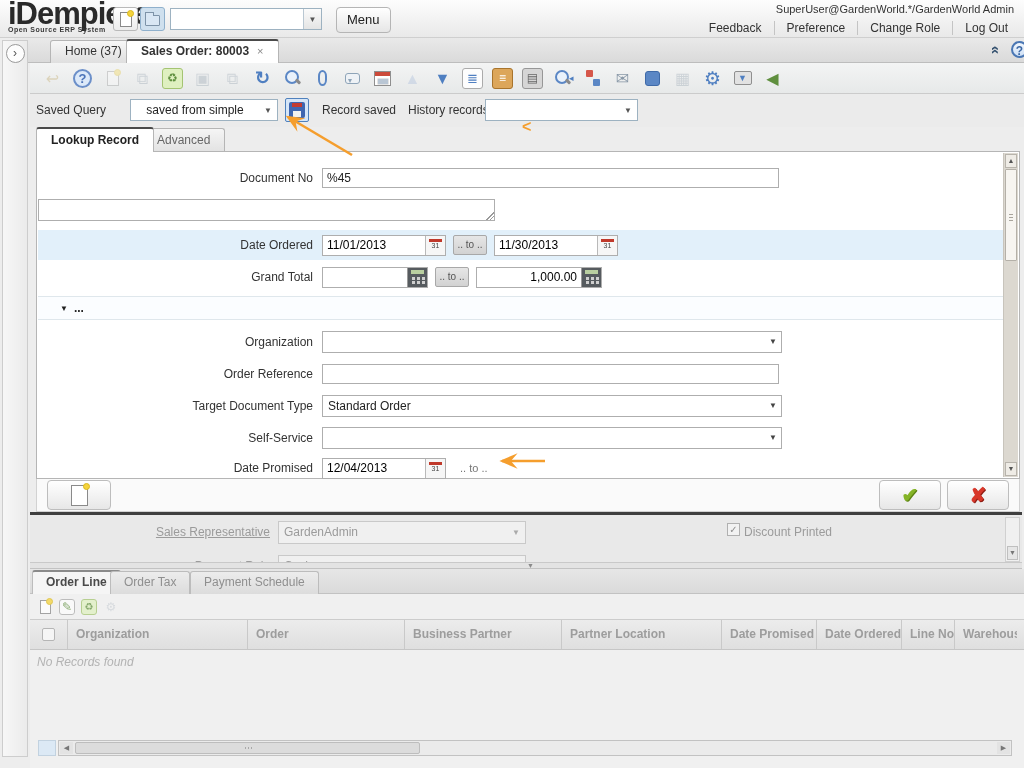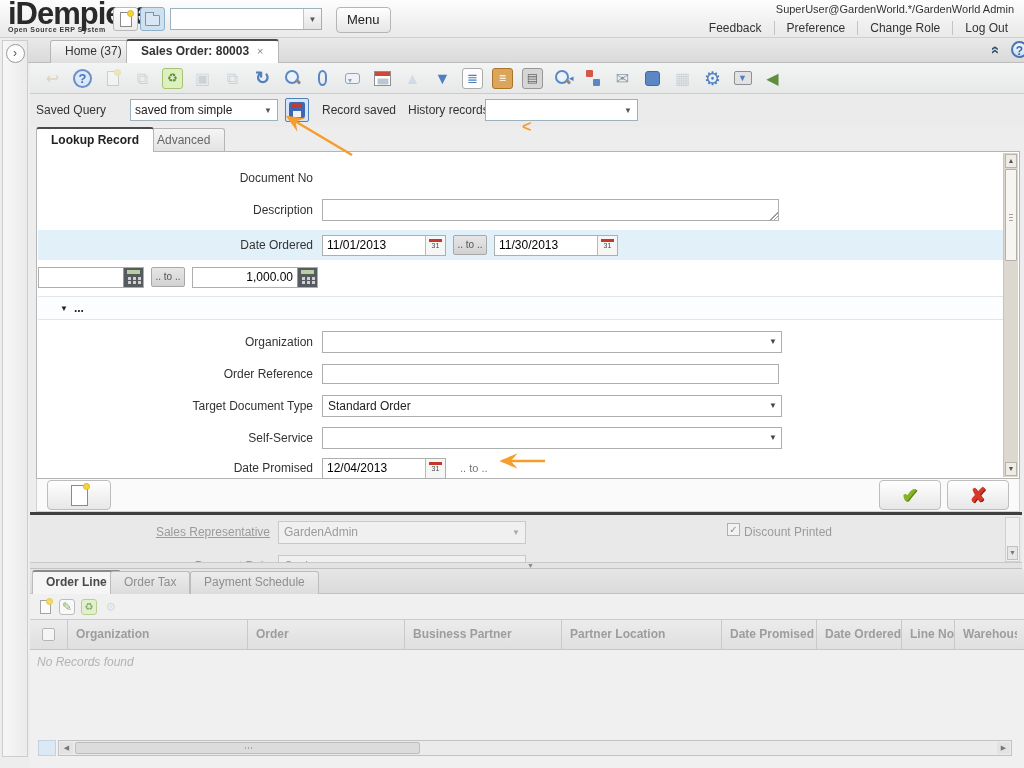"Saved Query" .qrow { text-align: none -> center }
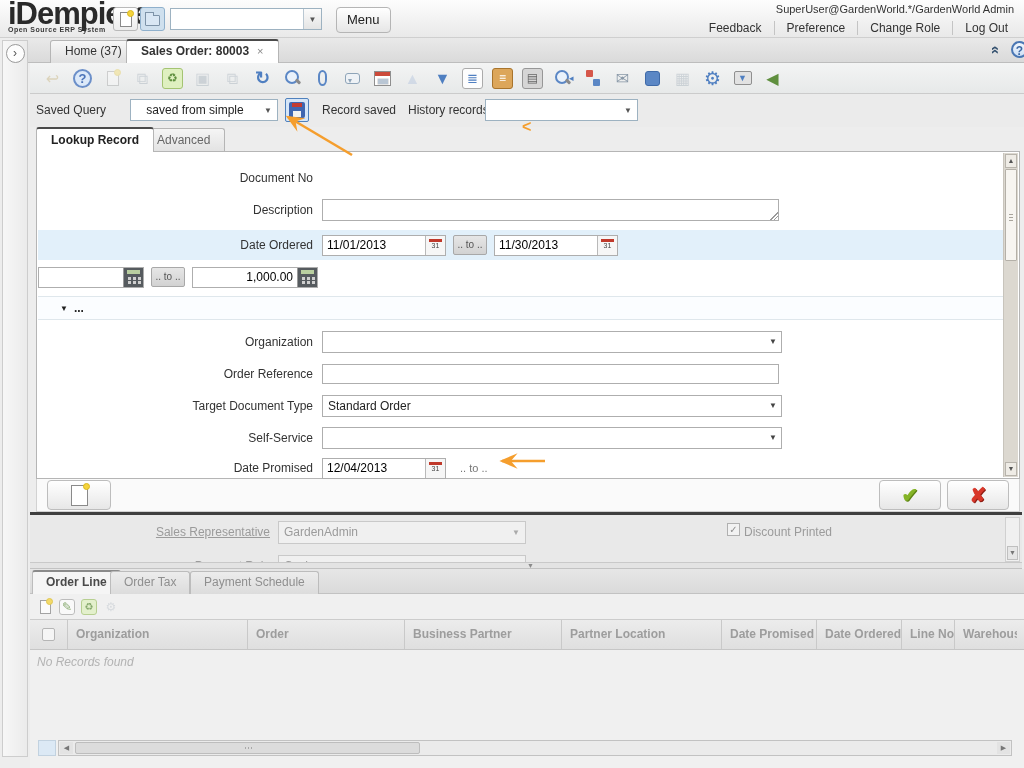"%45" input.ftext { html: none -> <input> }
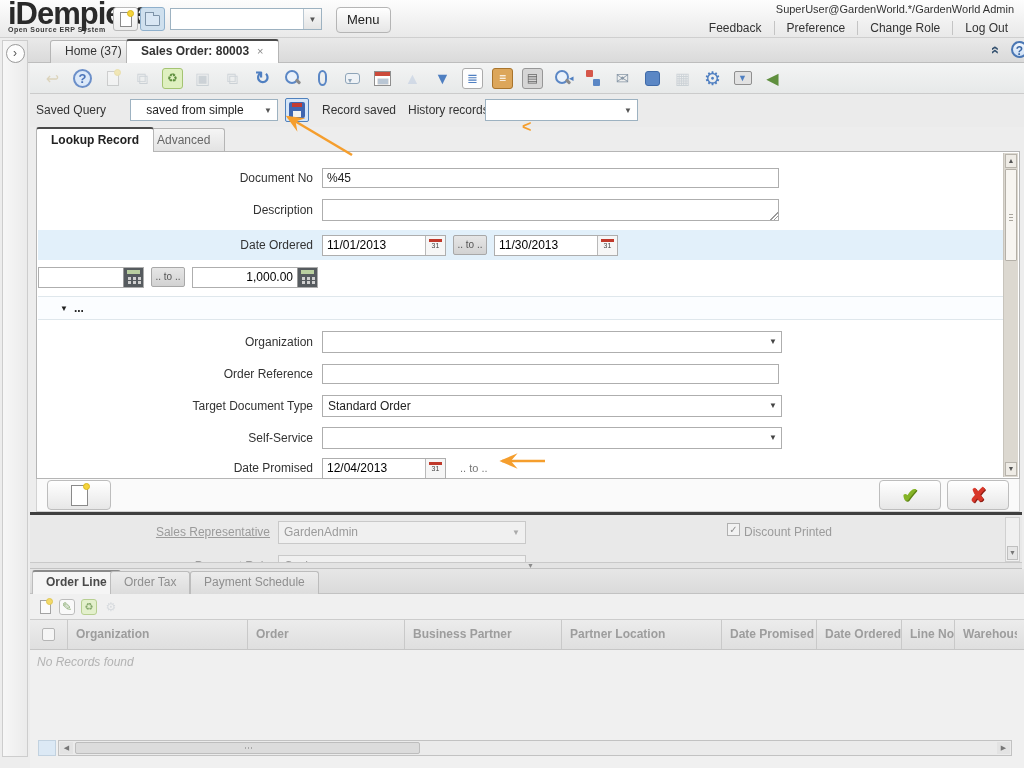"Description" div.flabel { html: <div>Description</div> -> none }
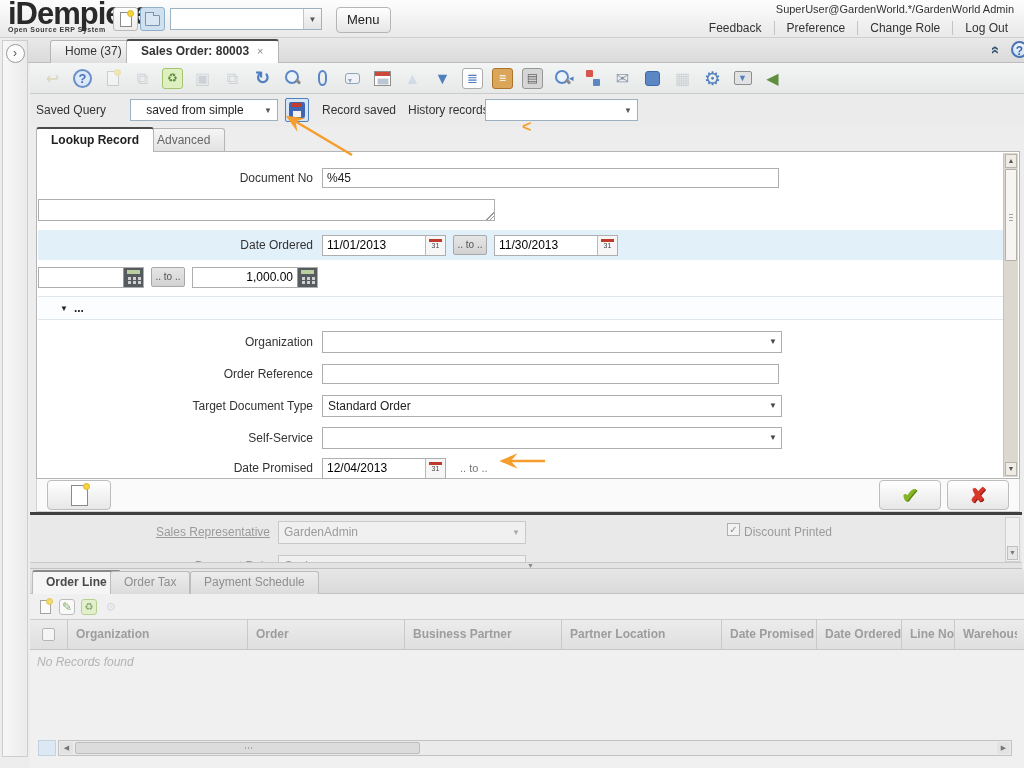"Grand Total" div.flabel { html: none -> <div>Grand Total</div> }
